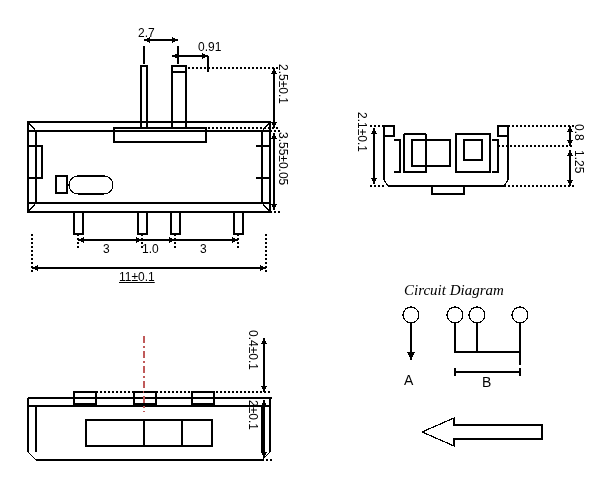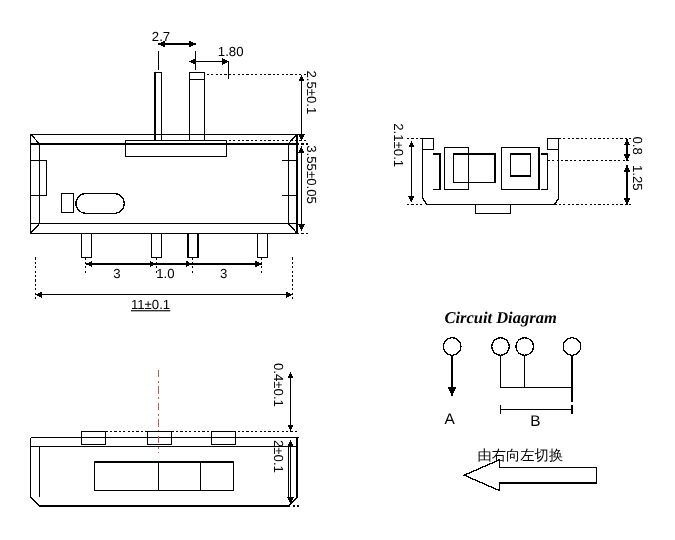"1.80" div.lbl { text: 1.80 -> 0.91 }
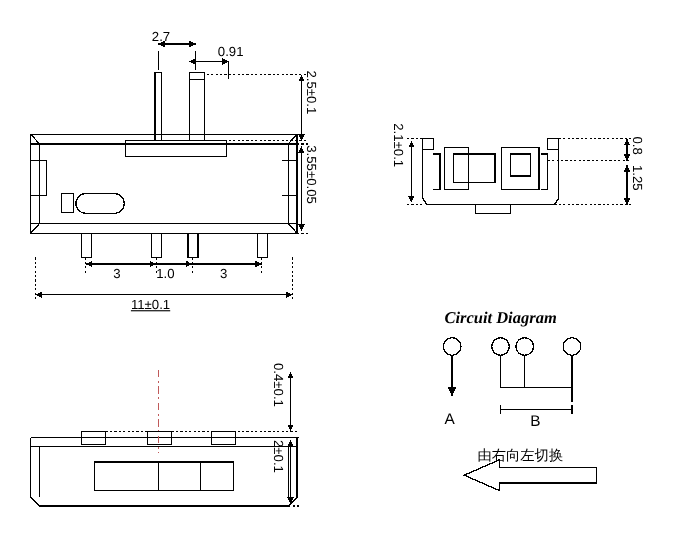"Circuit Diagram" .cd-title { font-weight: bold -> normal }
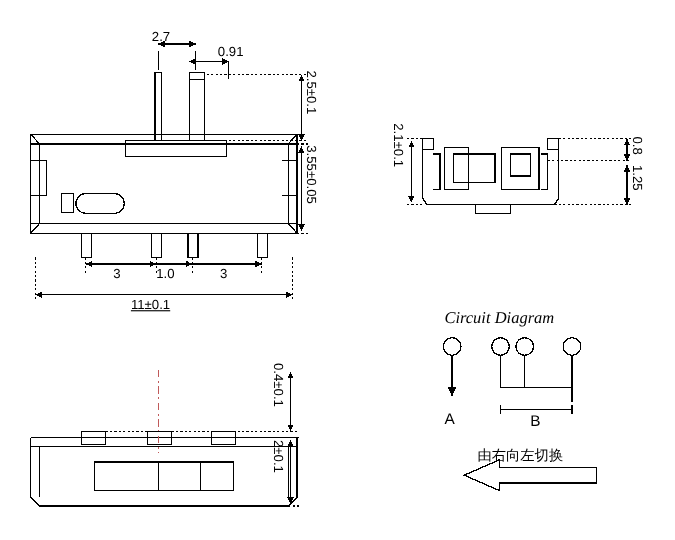"由右向左切换" div.cn { html: <div>由右向左切换</div> -> none }
